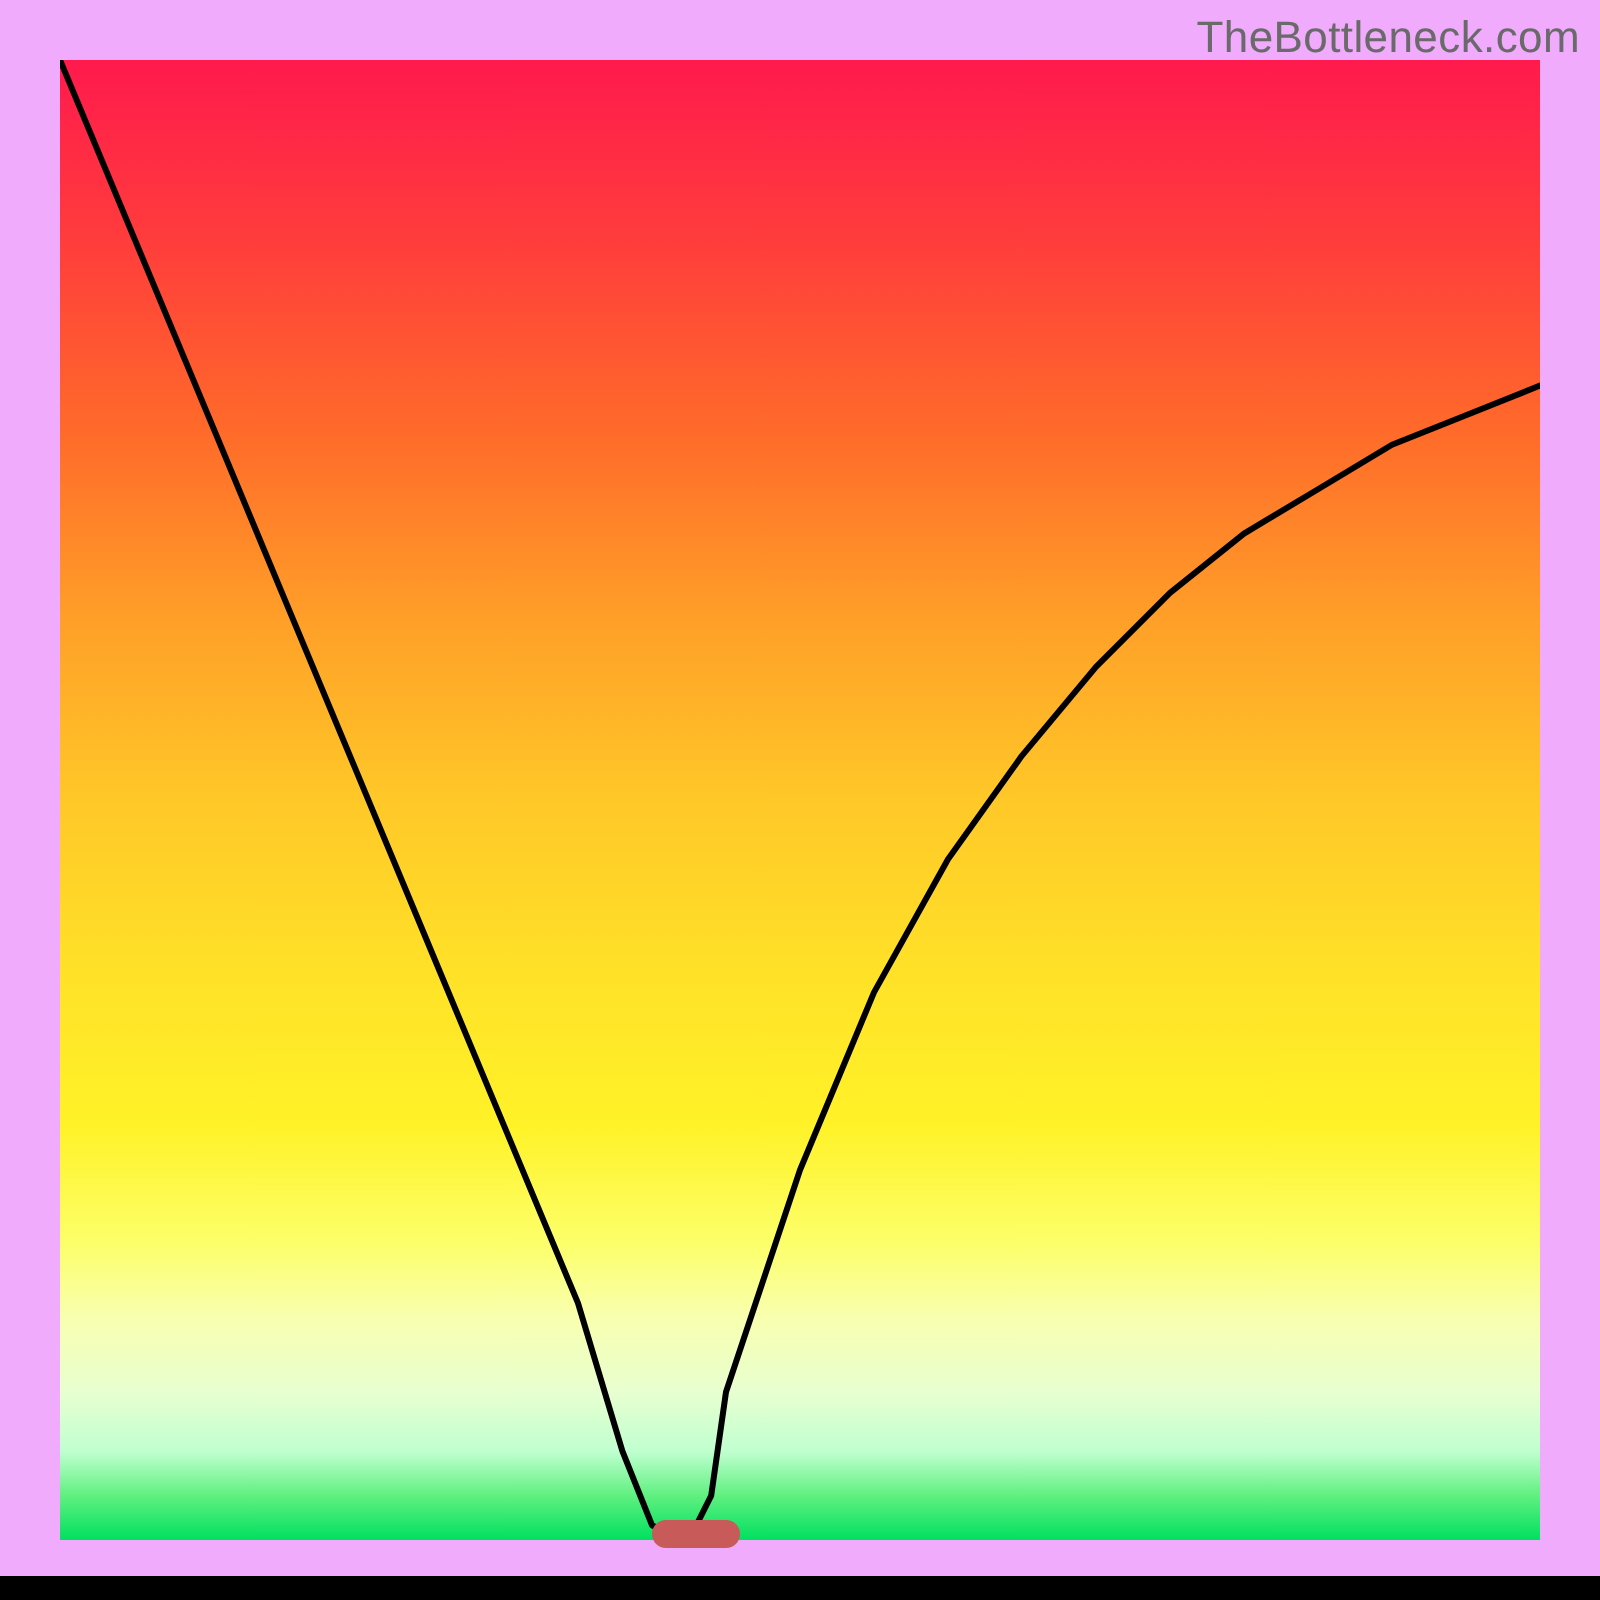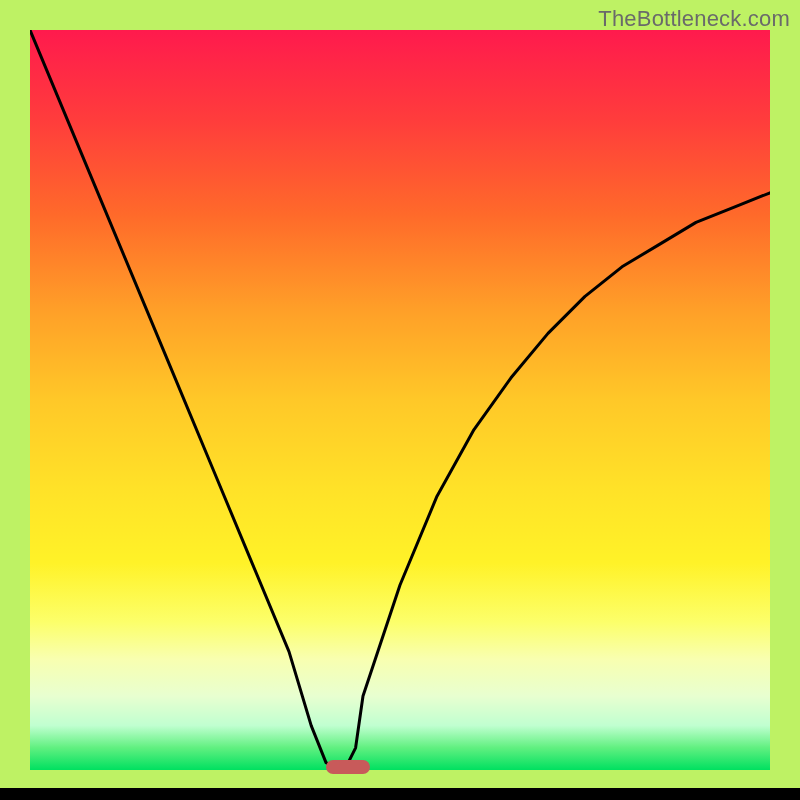"TheBottleneck.com" .frame { background: #bef264 -> #f0abfc }
